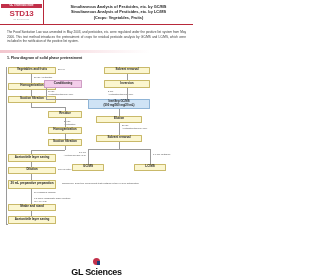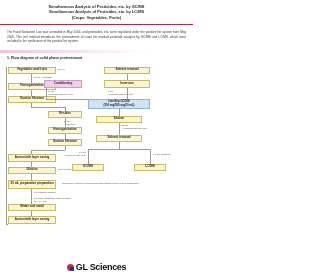"STD13" div.logo-box { html: none -> <div> <div>GL Technical Note</div> <div>STD13</div> <div>GL Sciences Inc.</div> </div> }
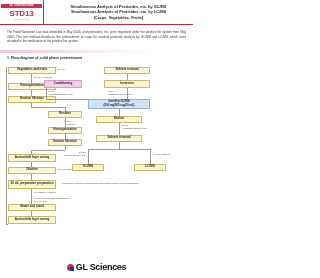"GL Sciences" .footer { flex-direction: none -> column }
